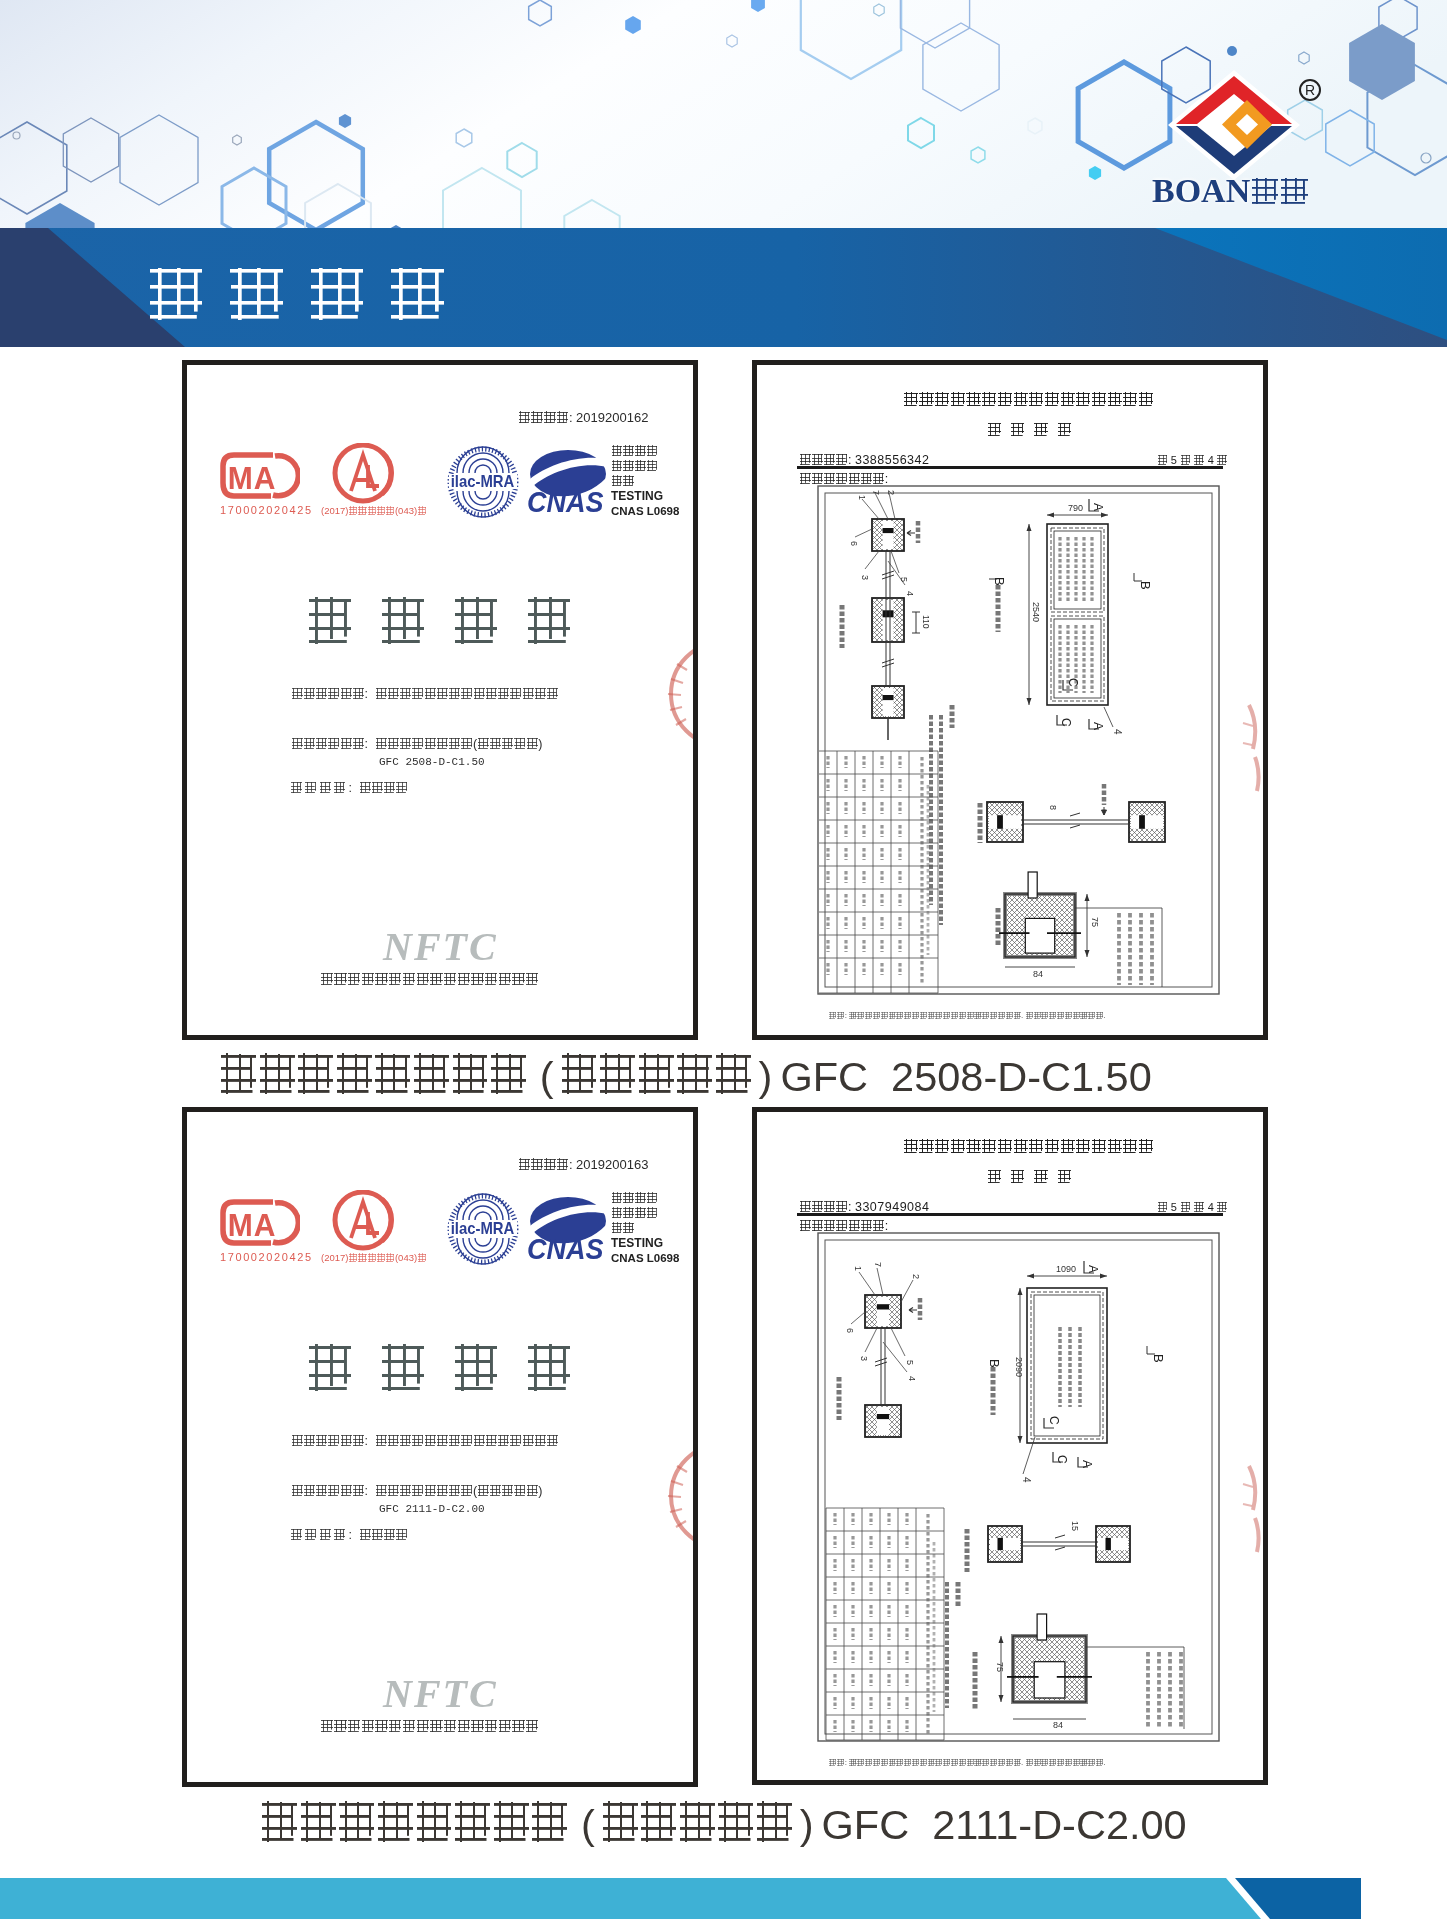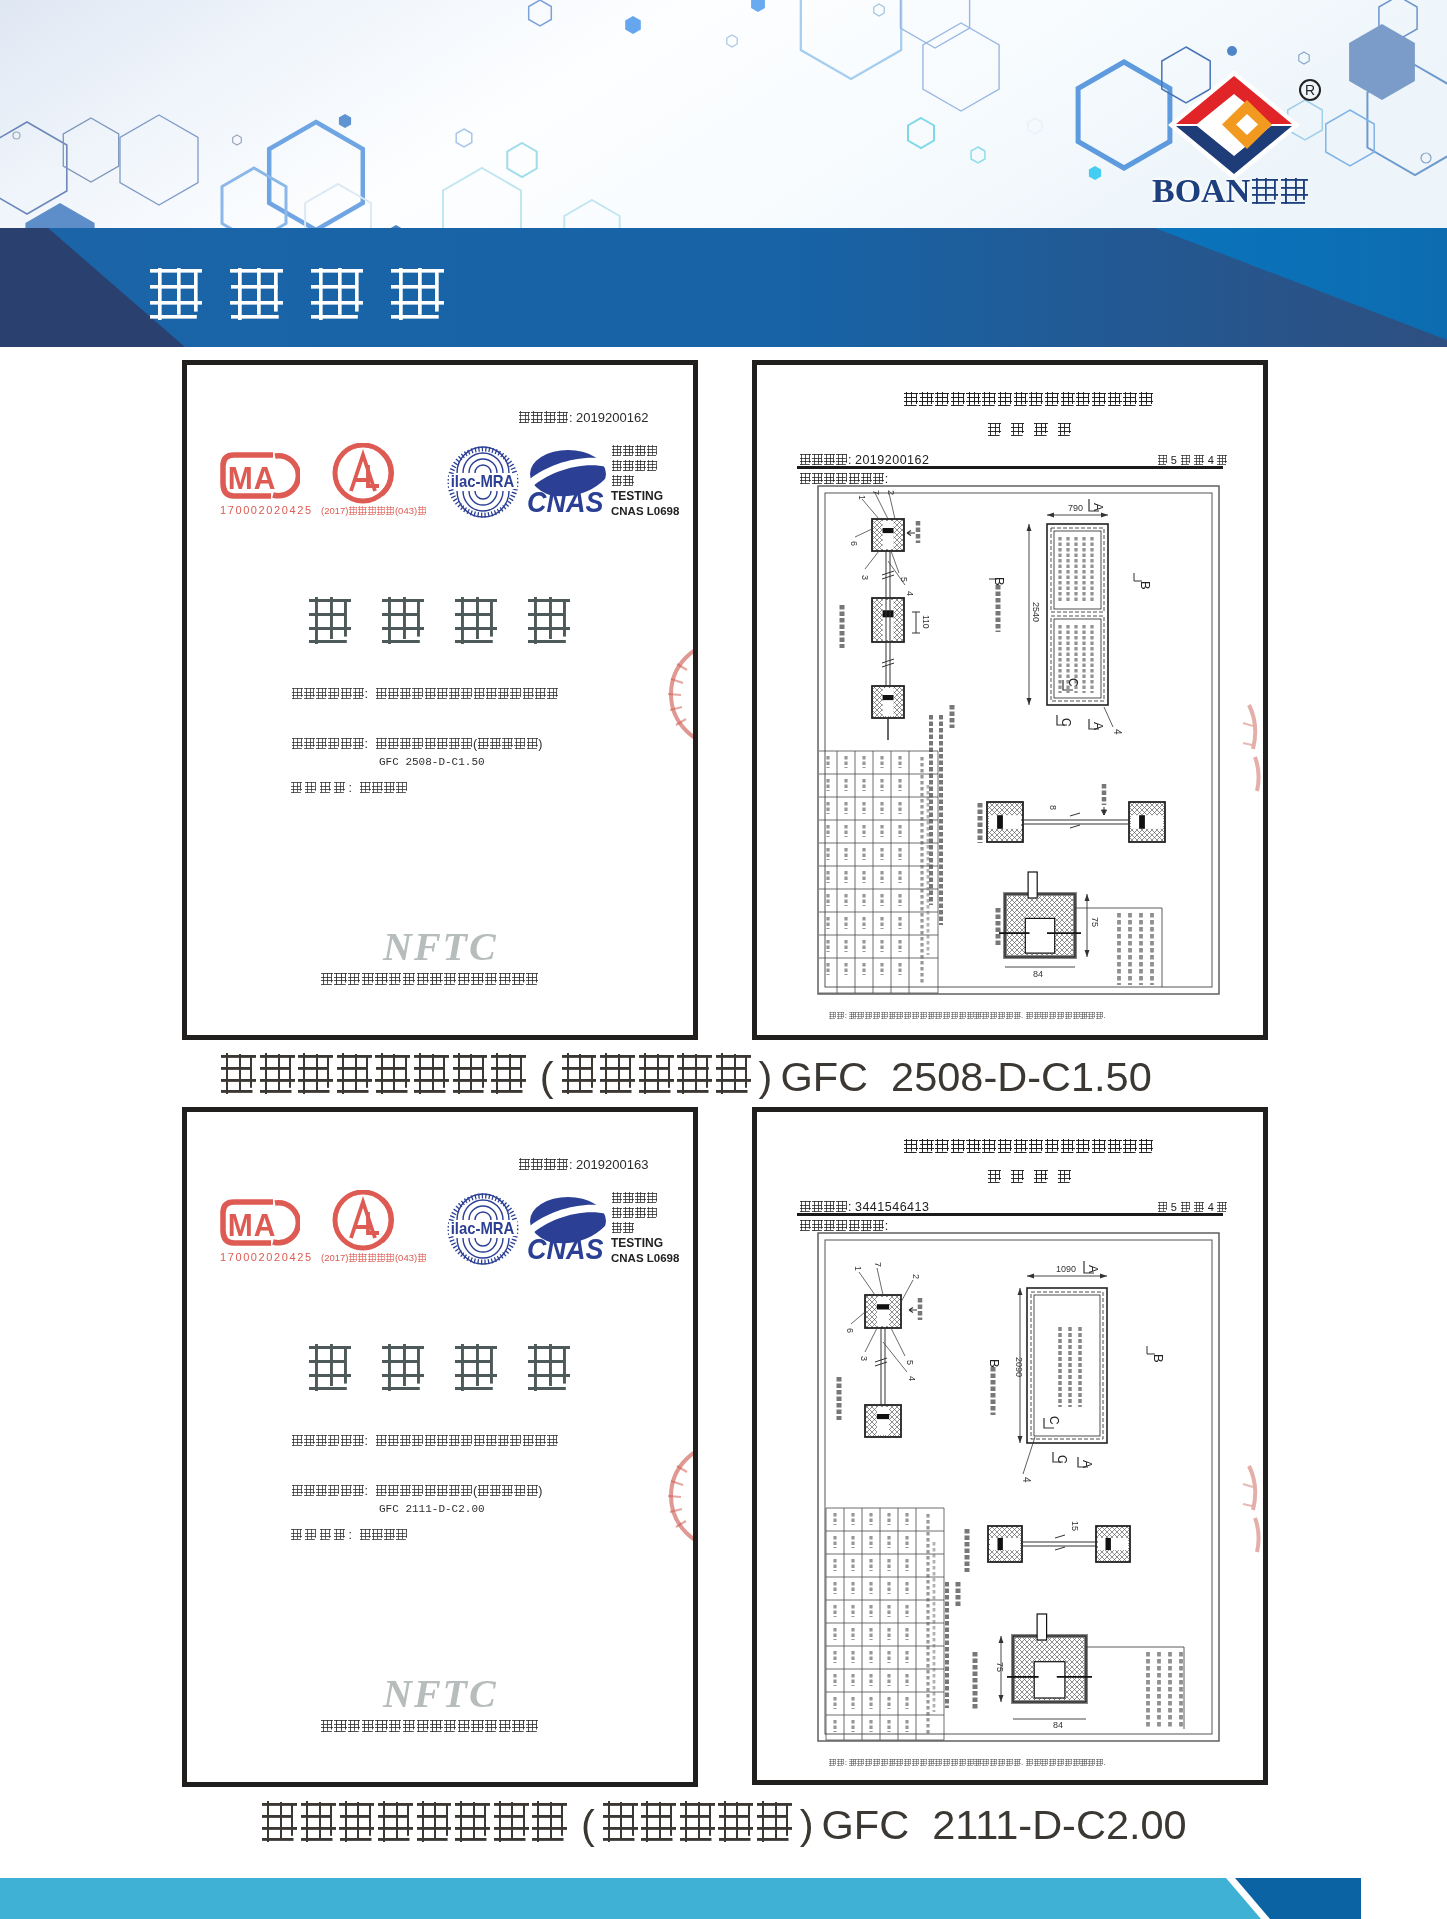"2019200162" span { text: 2019200162 -> 3388556342 }
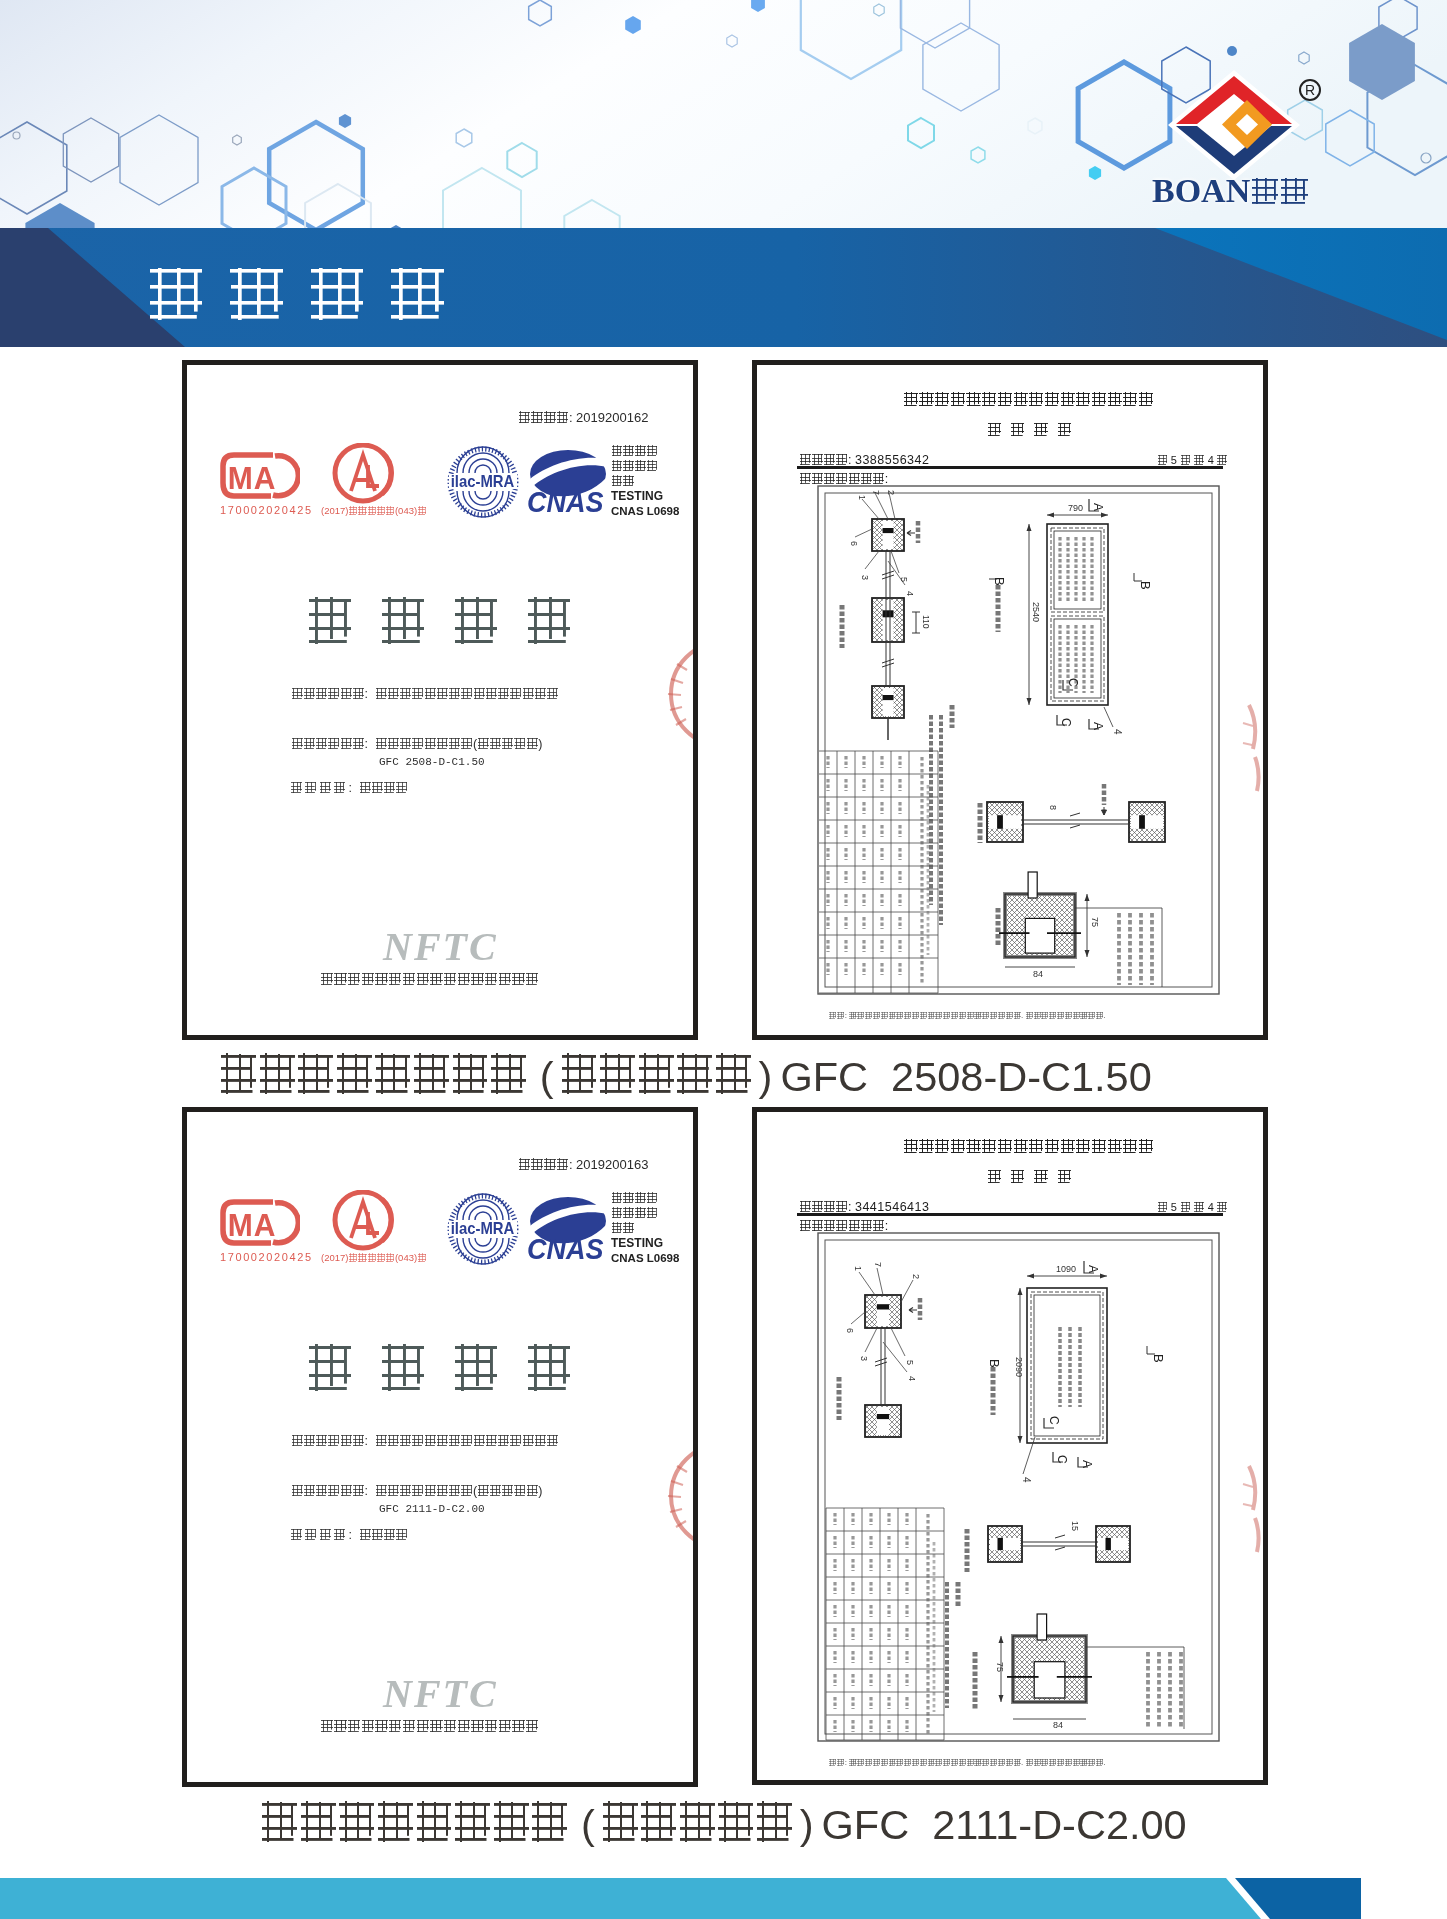"3441546413" span { text: 3441546413 -> 3307949084 }
